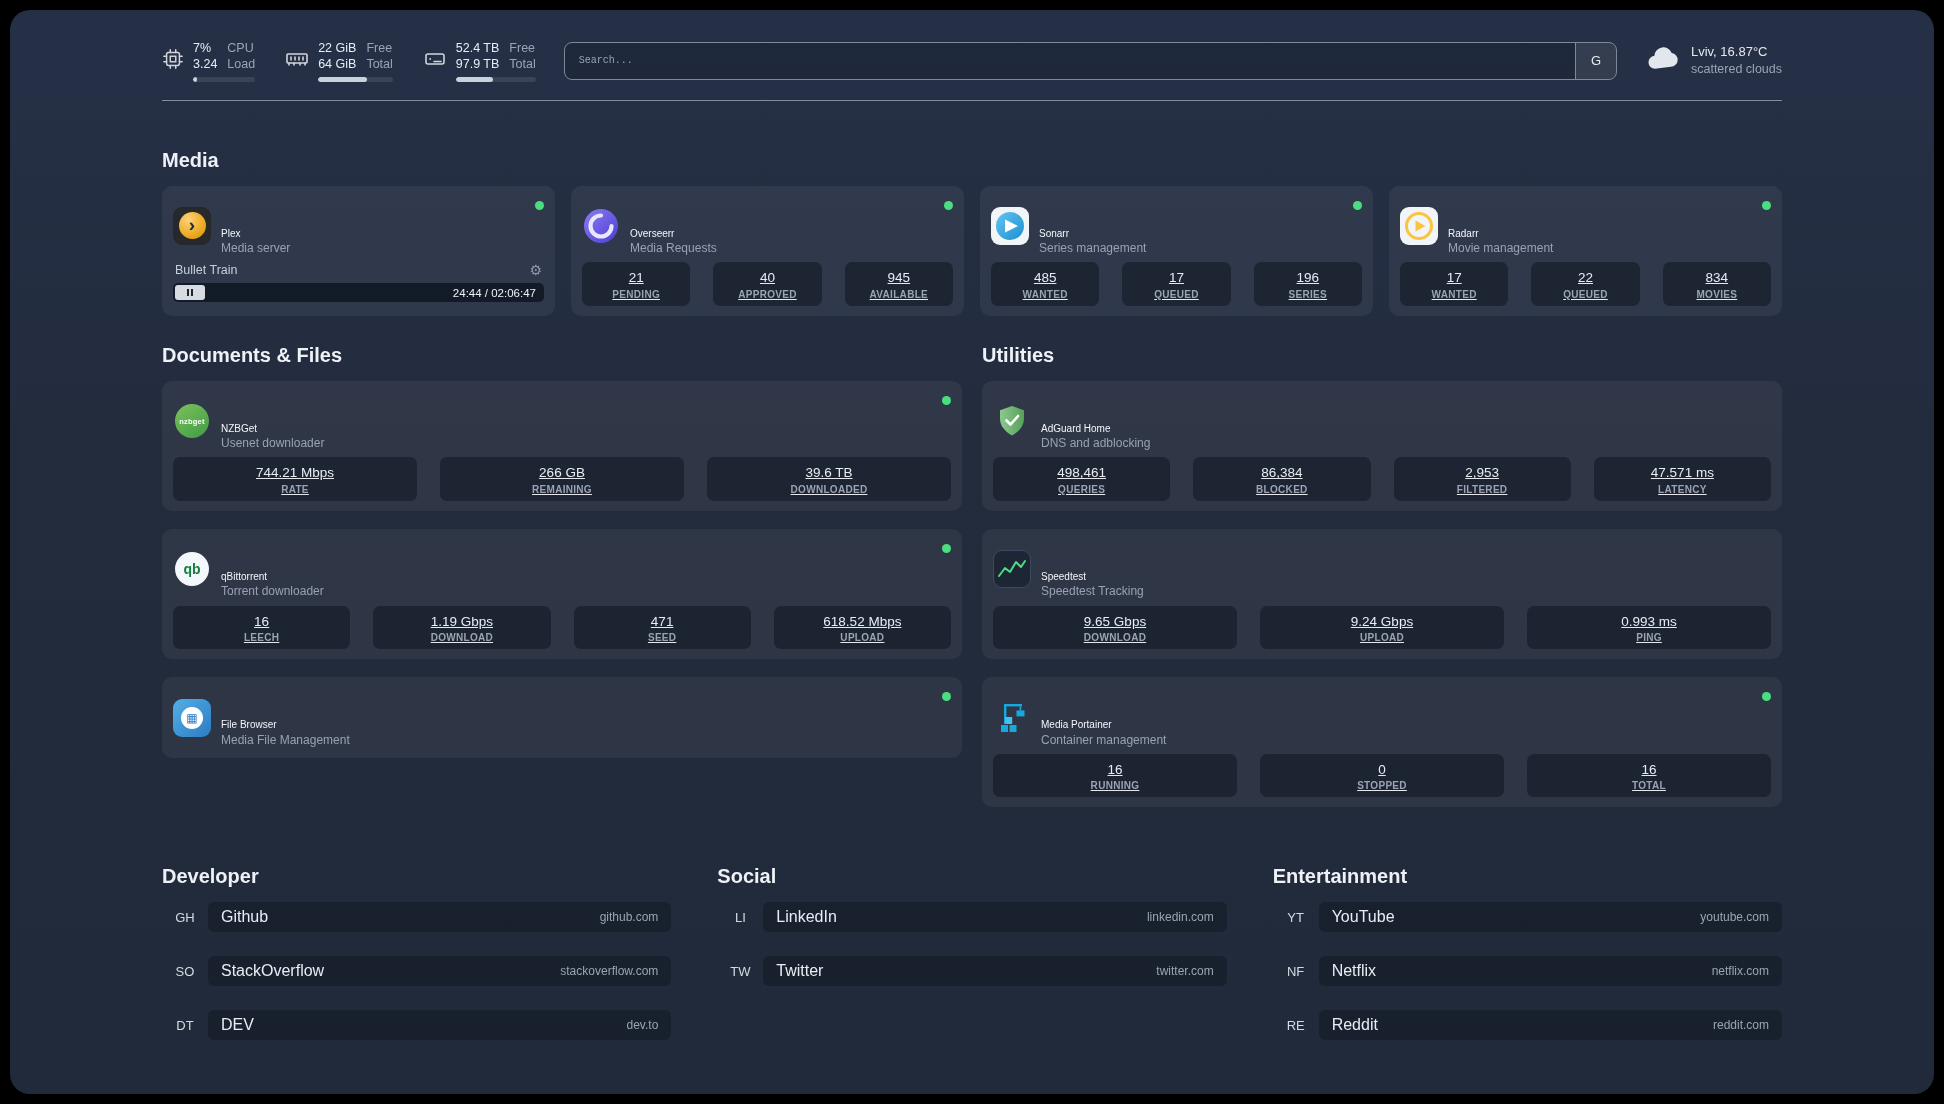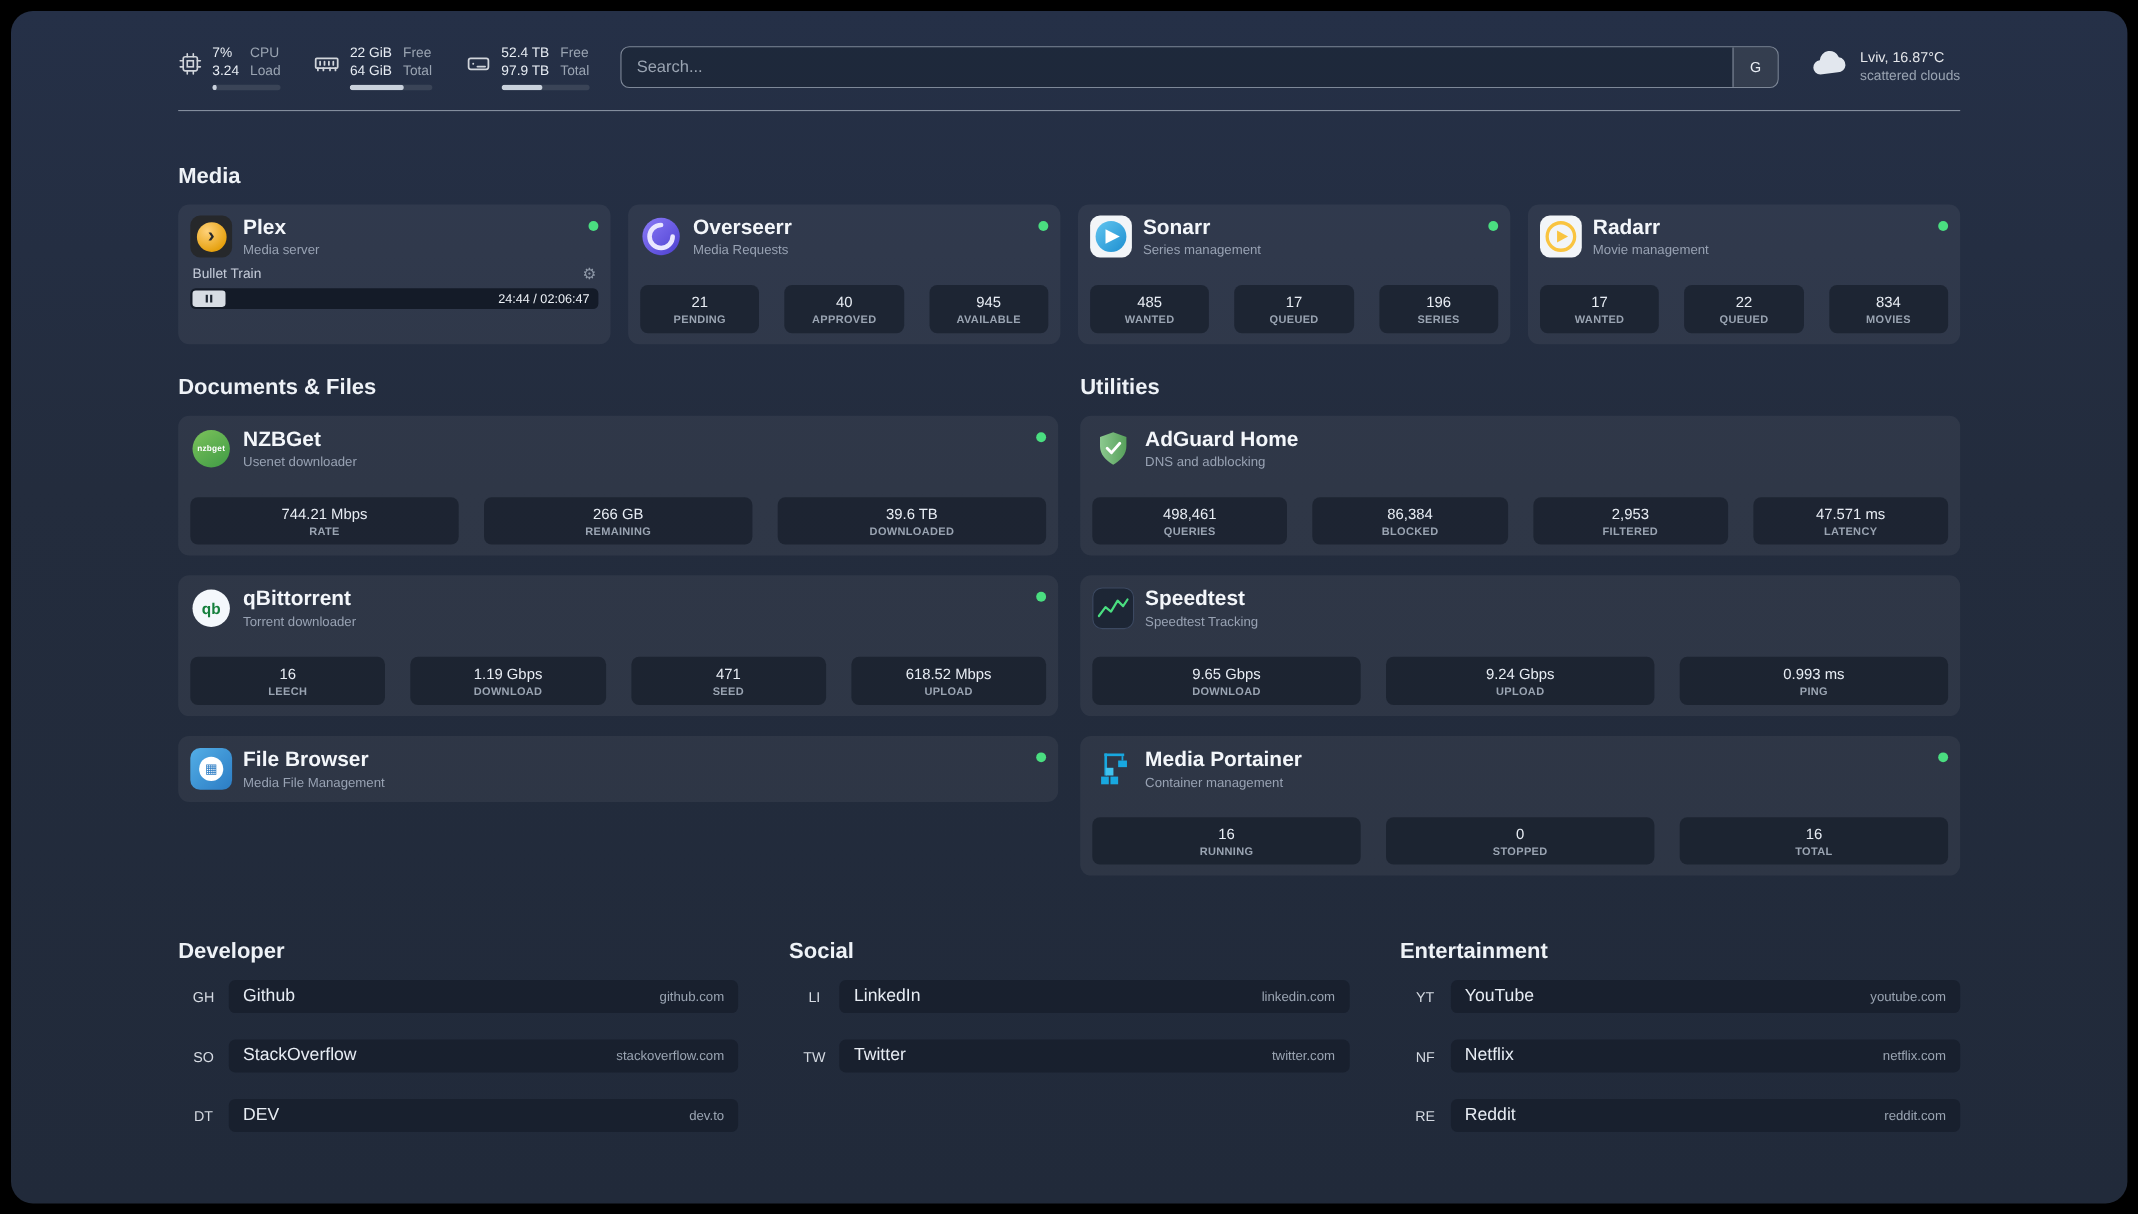"Search..." .search input { font-family: Liberation Sans, sans-serif -> Liberation Mono, monospace; font-size: 15px -> 10px }
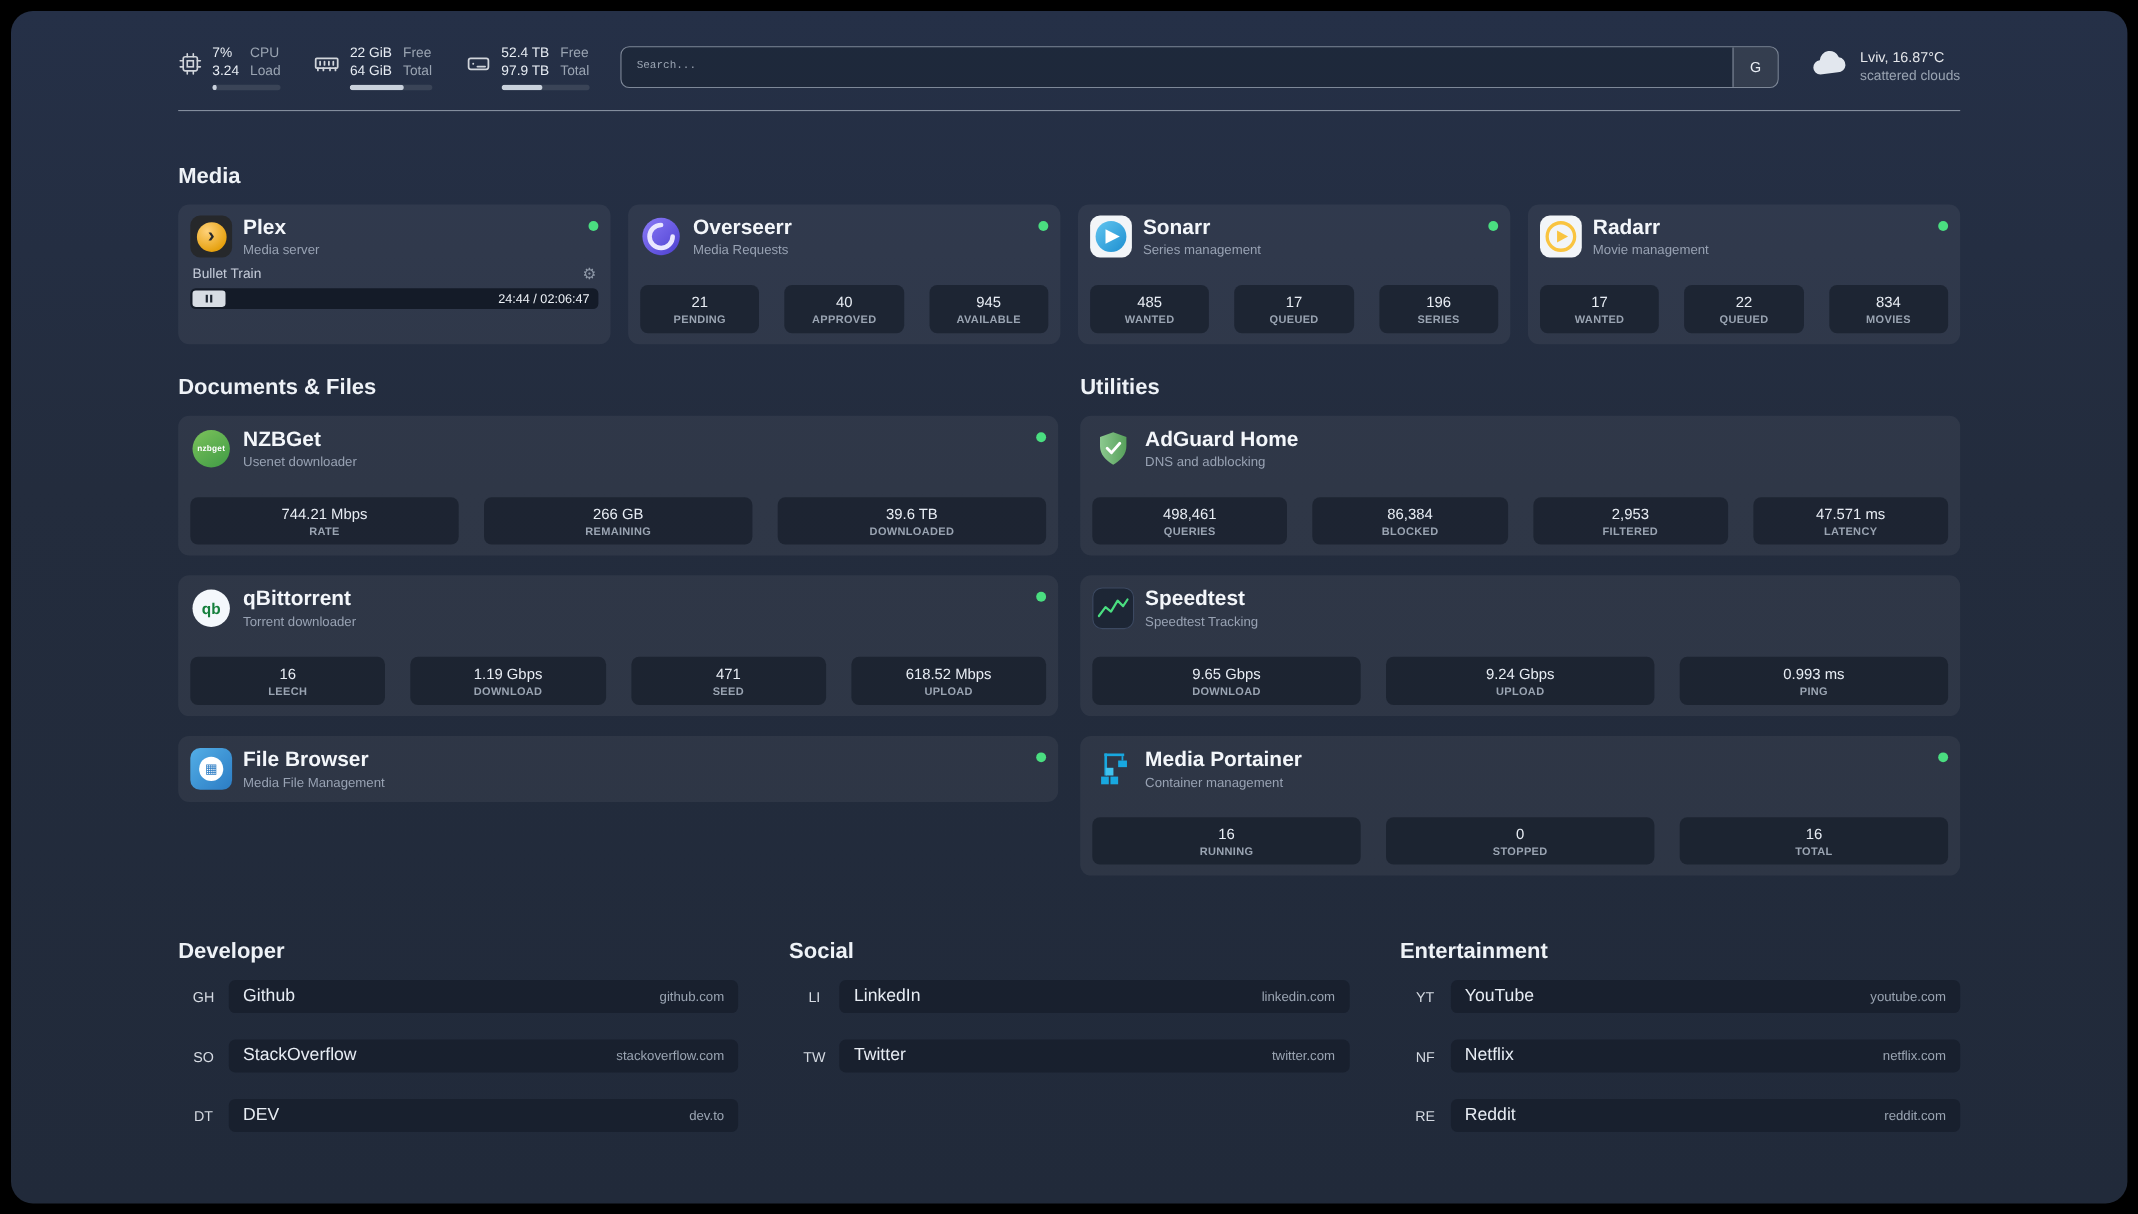"Plex" .svc-name { font-size: 19px -> 10px; font-weight: 700 -> 400; margin-top: none -> 32px }
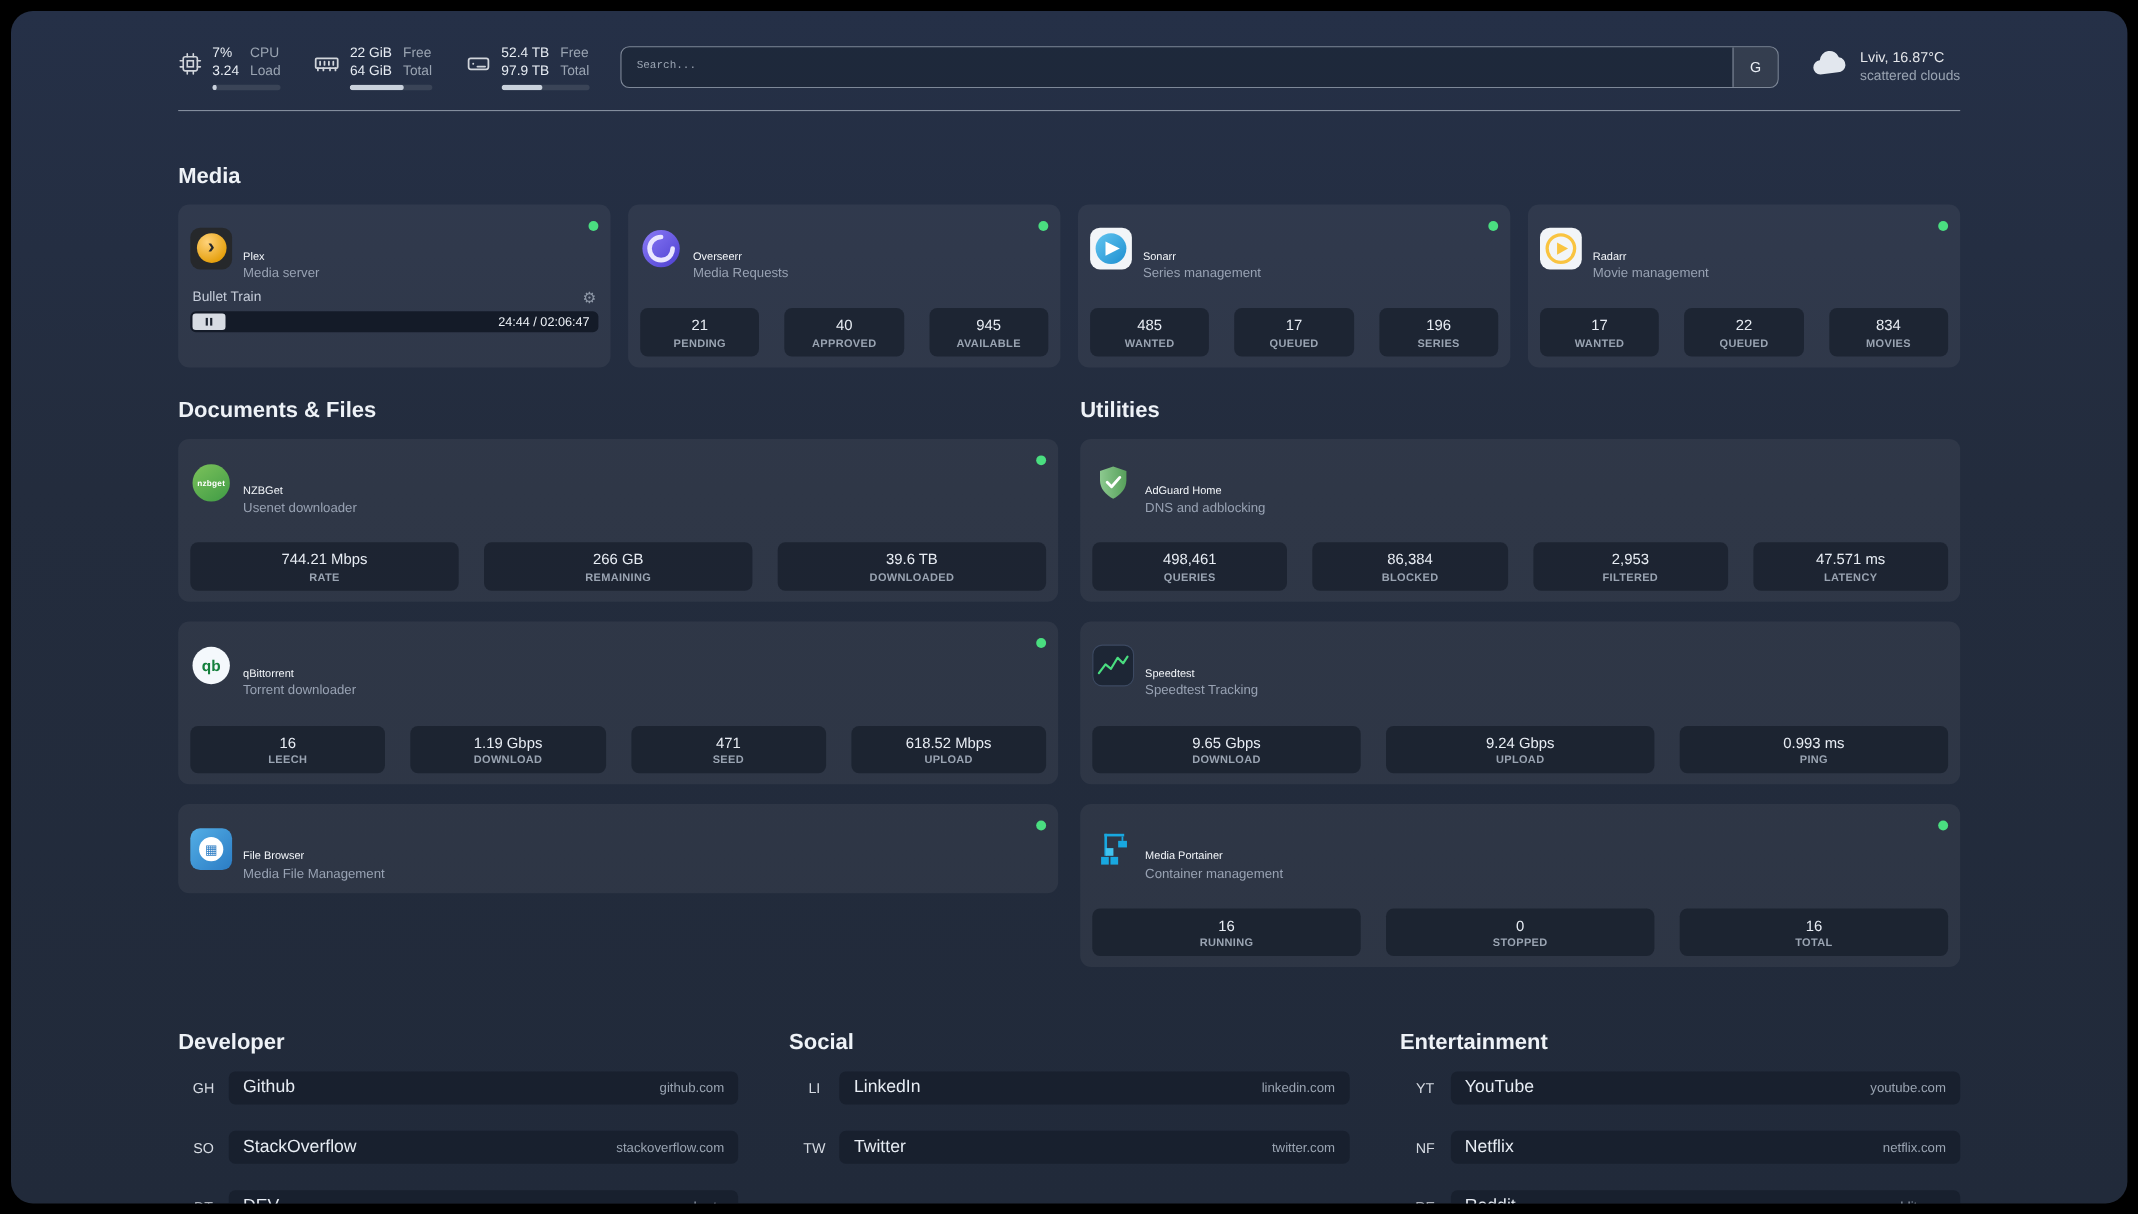"21" .stats { margin-top: 24px -> 6px; text-decoration: none -> underline }
